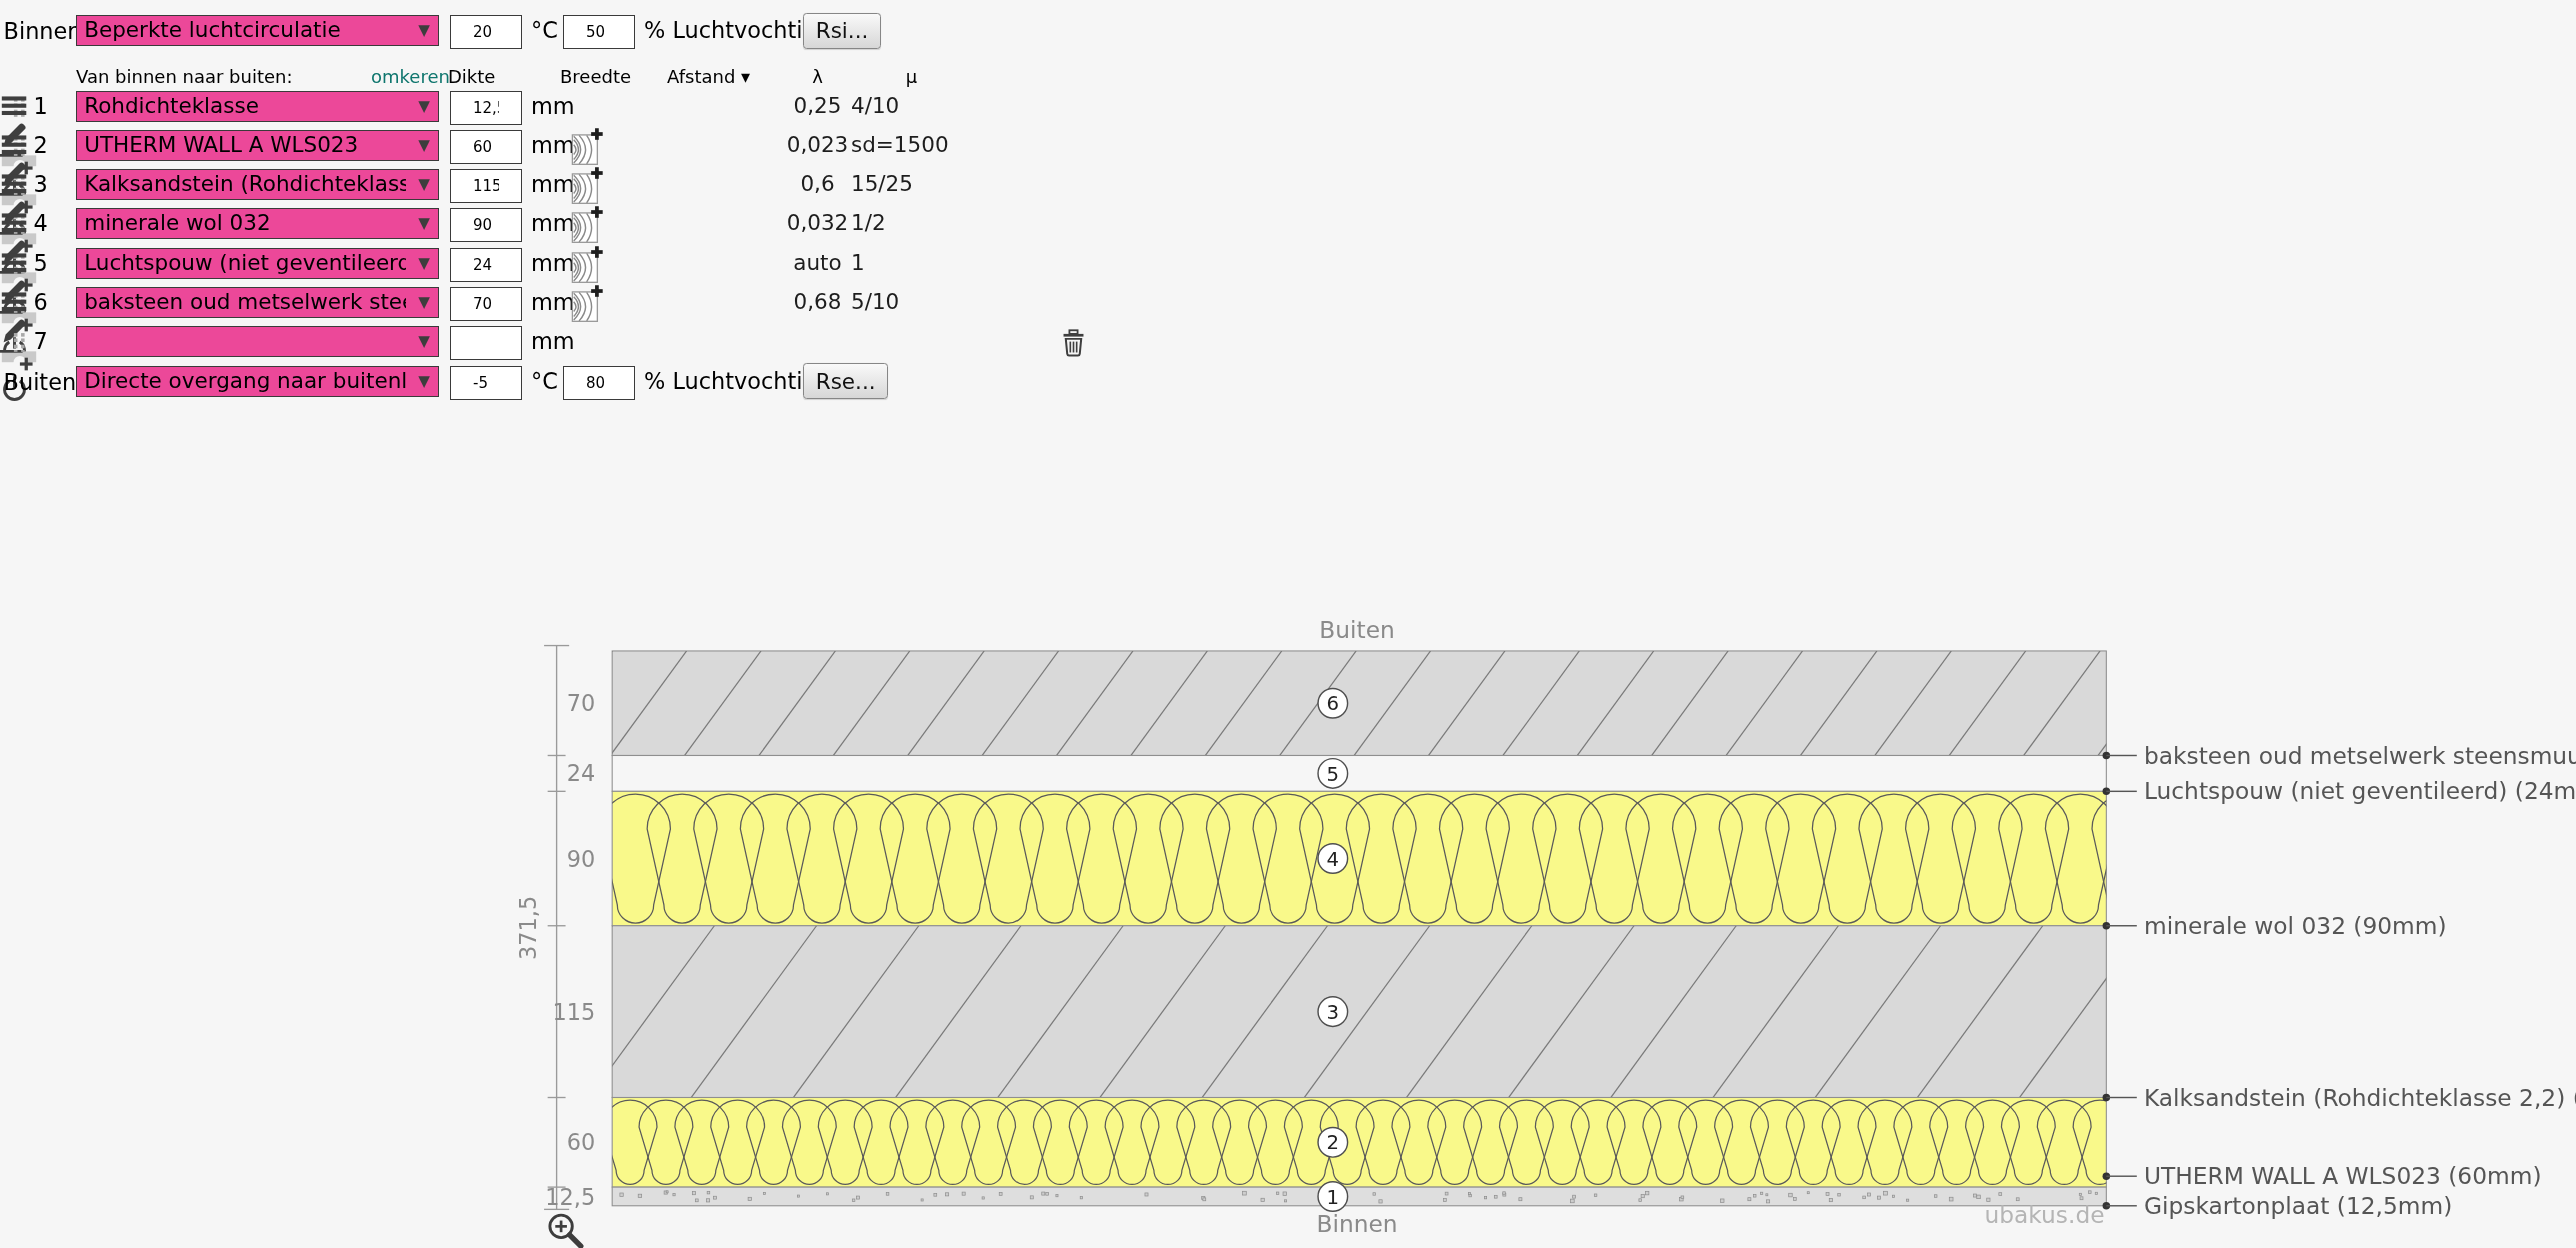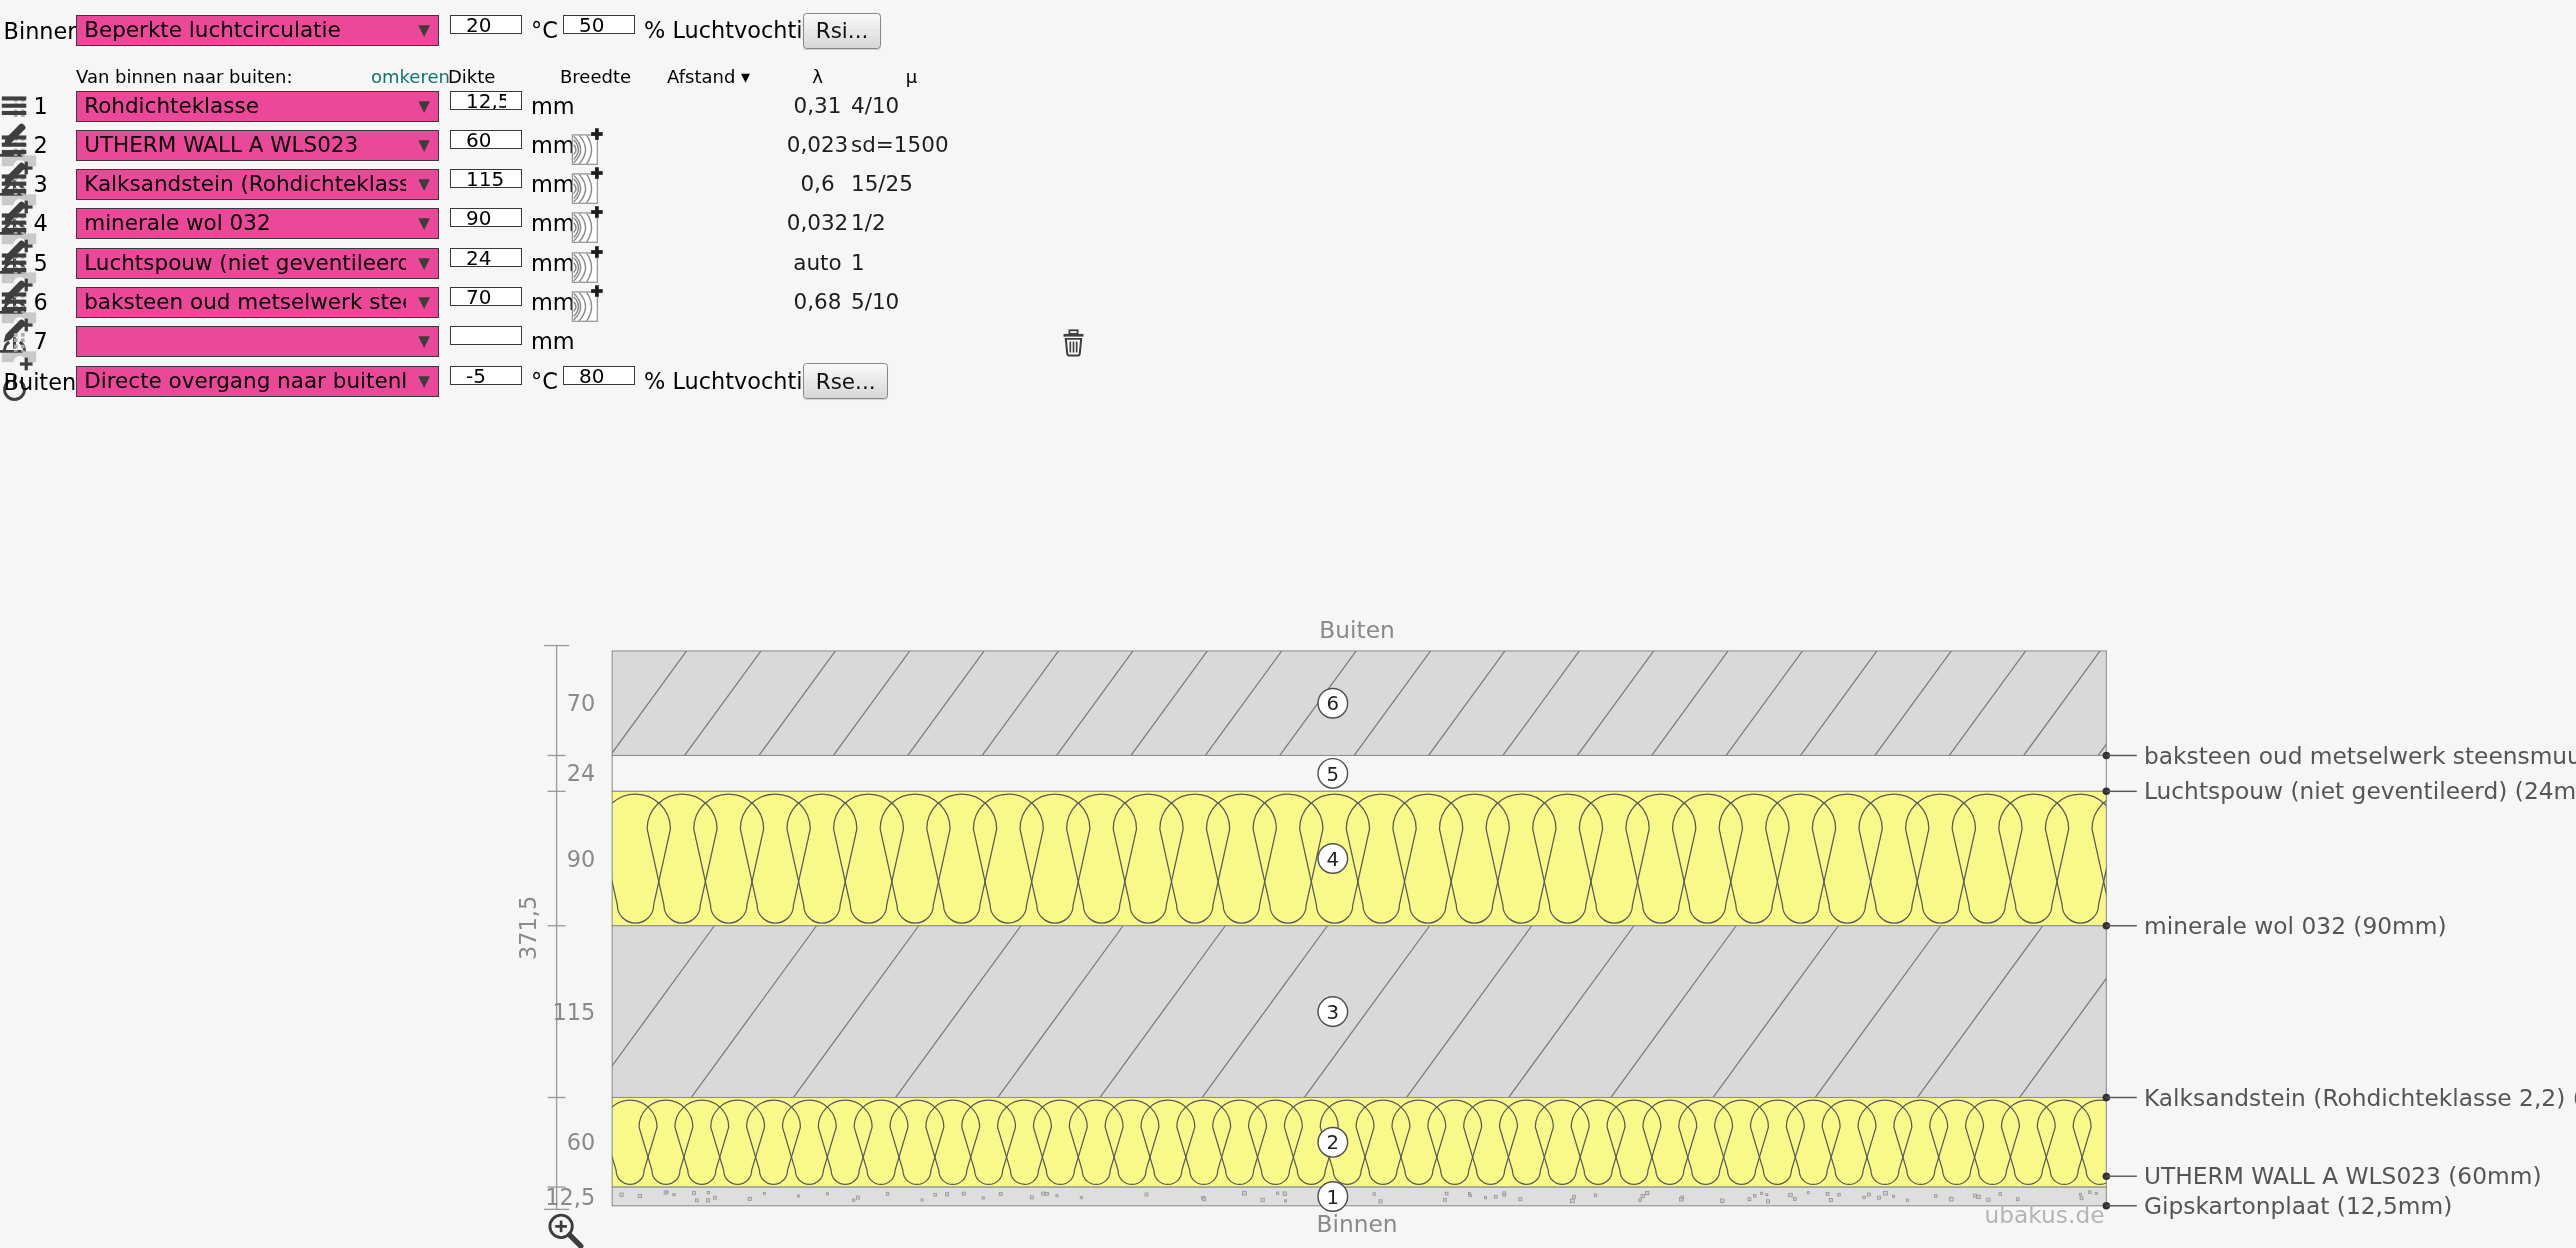"20" .tin { font-size: 20px -> 15px; height: 19px -> 34px; padding: 0 15px -> 0 22px }
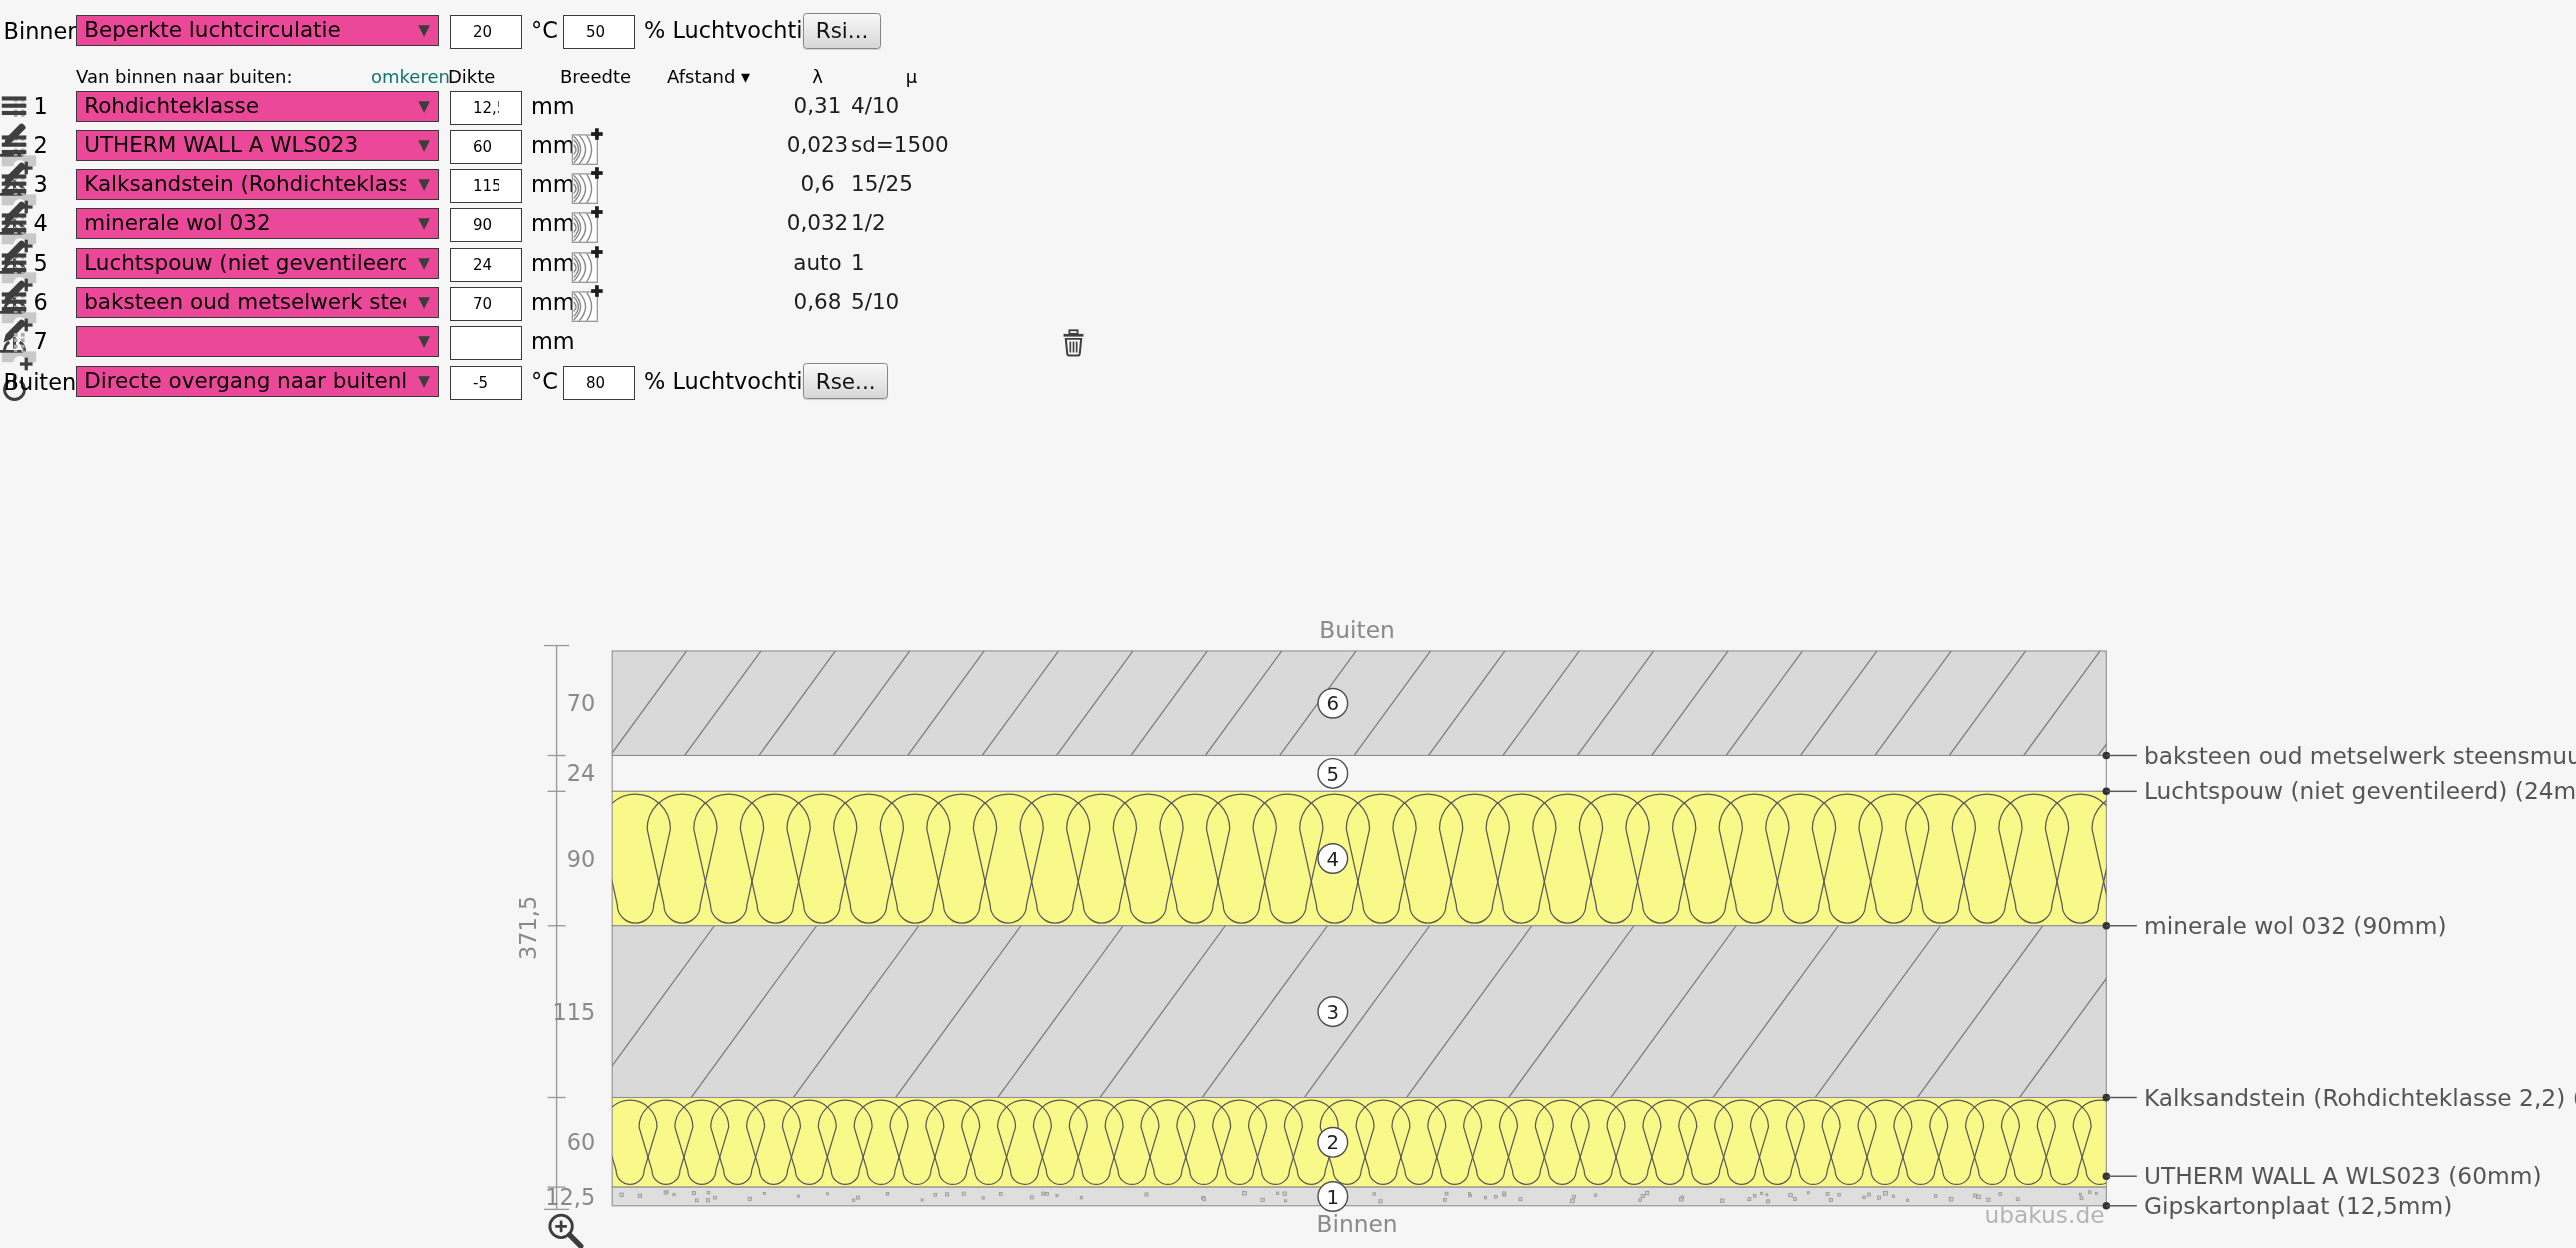"0,31" span.lam { text: 0,31 -> 0,25 }
